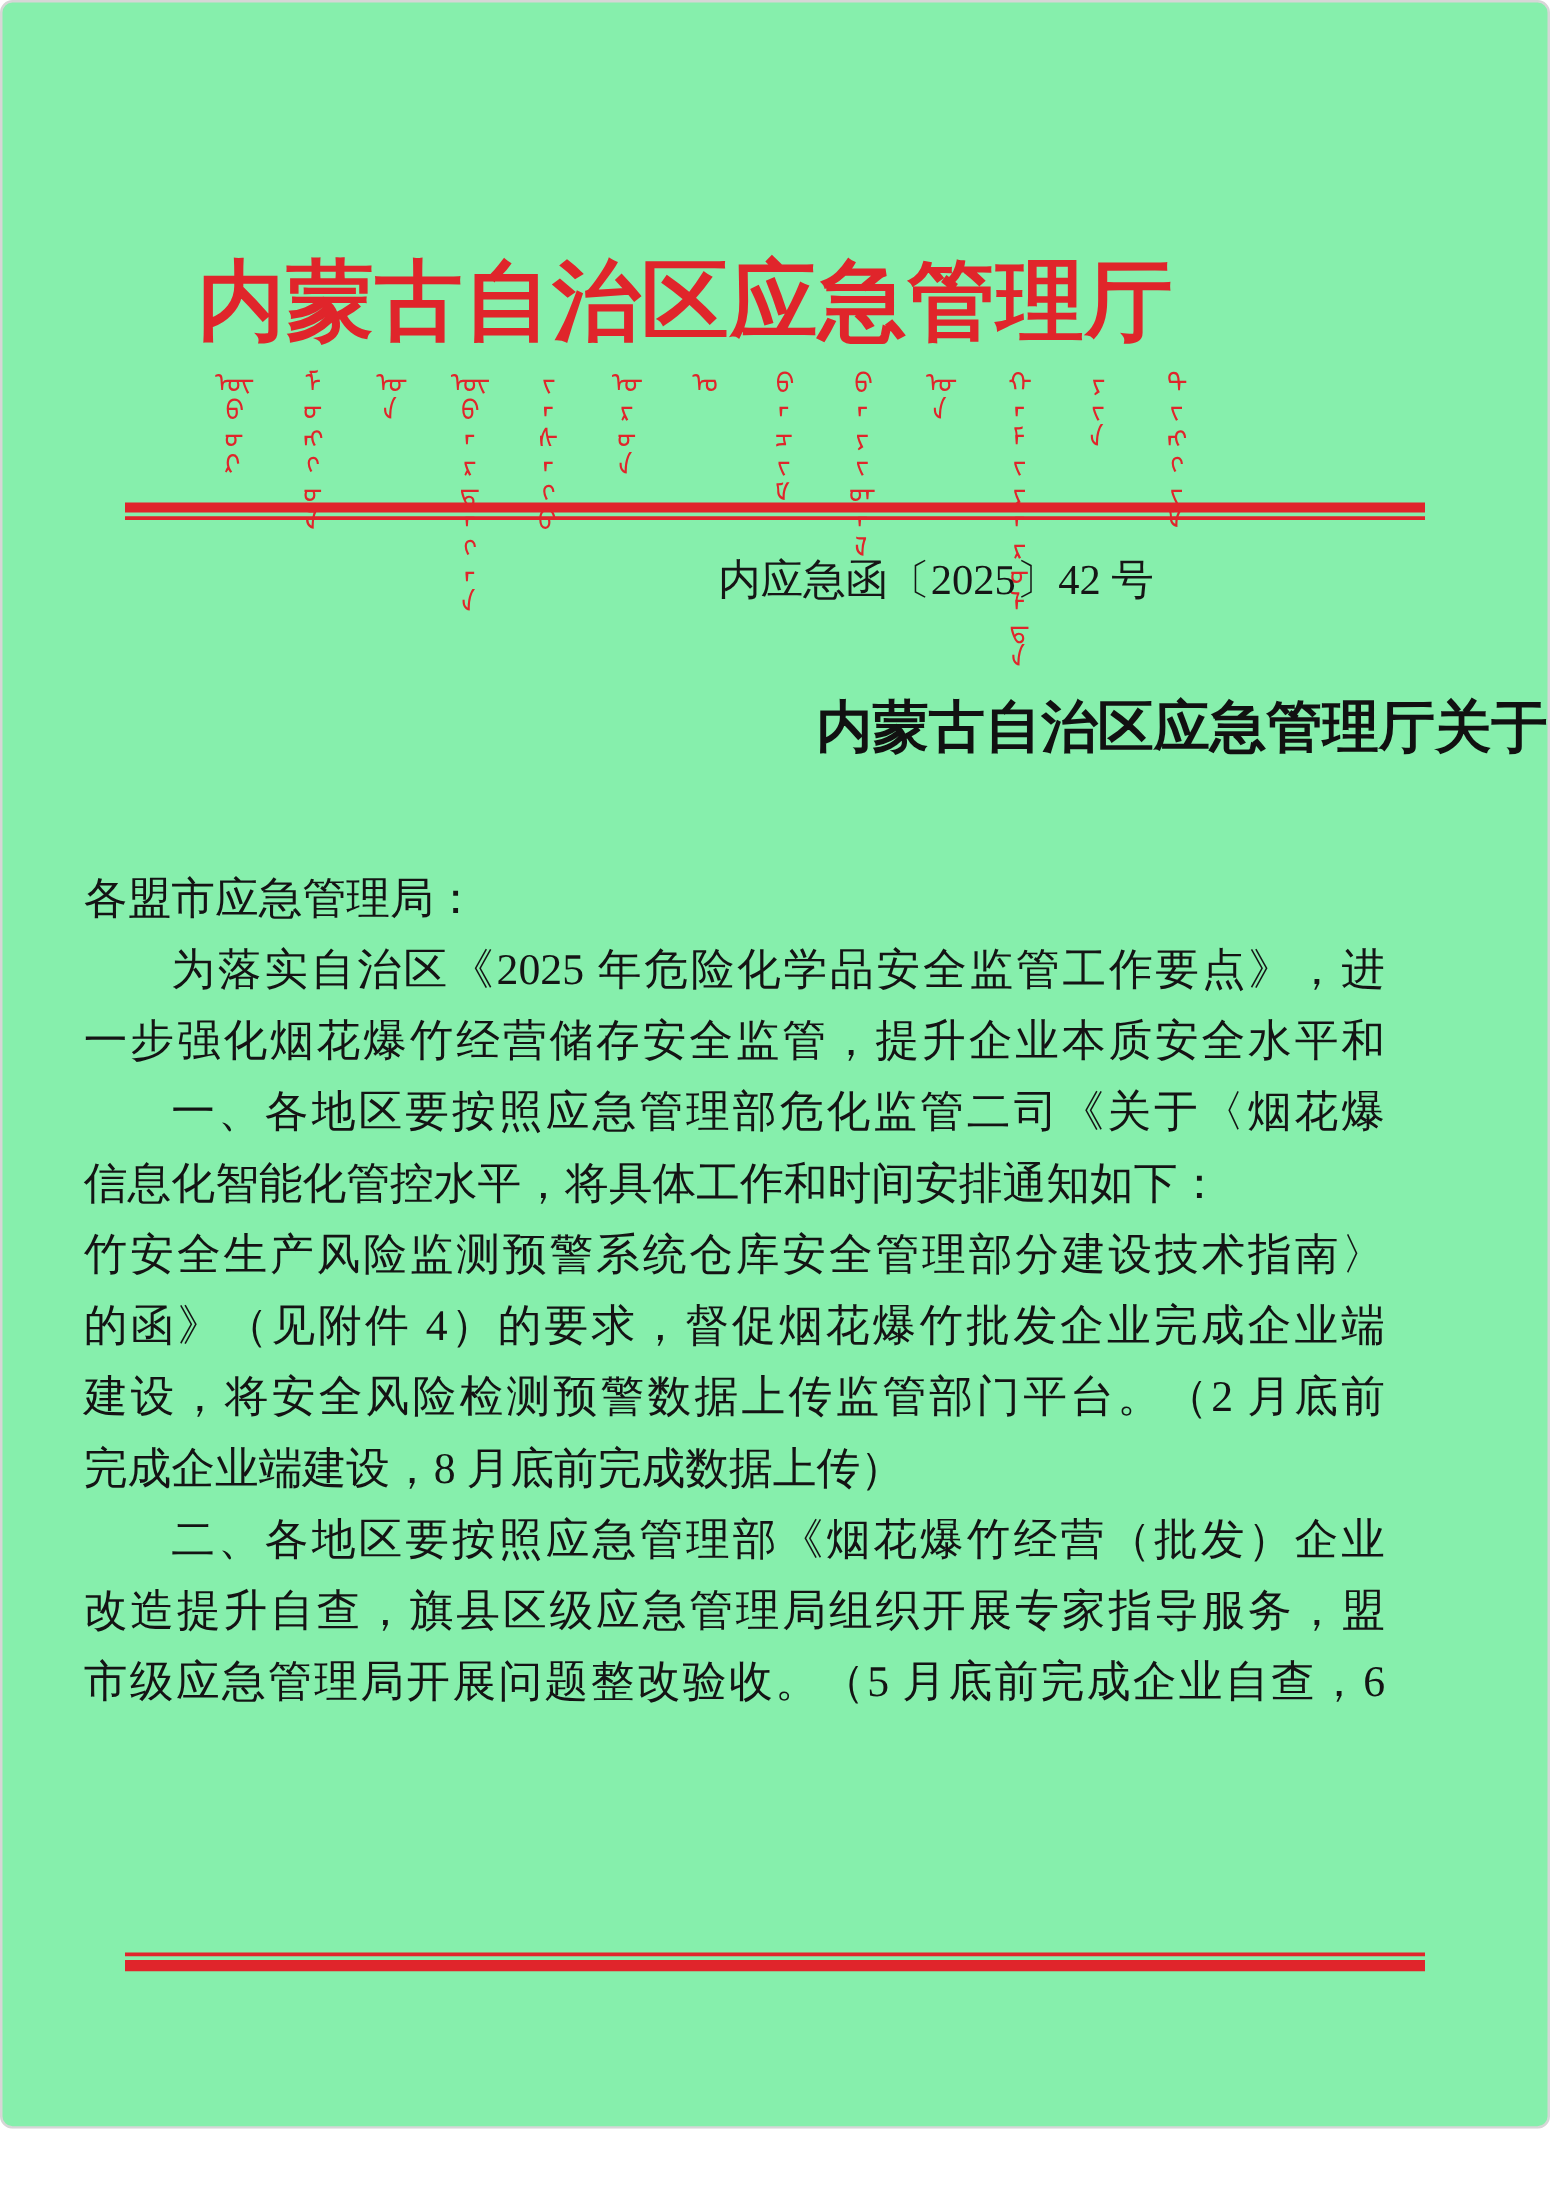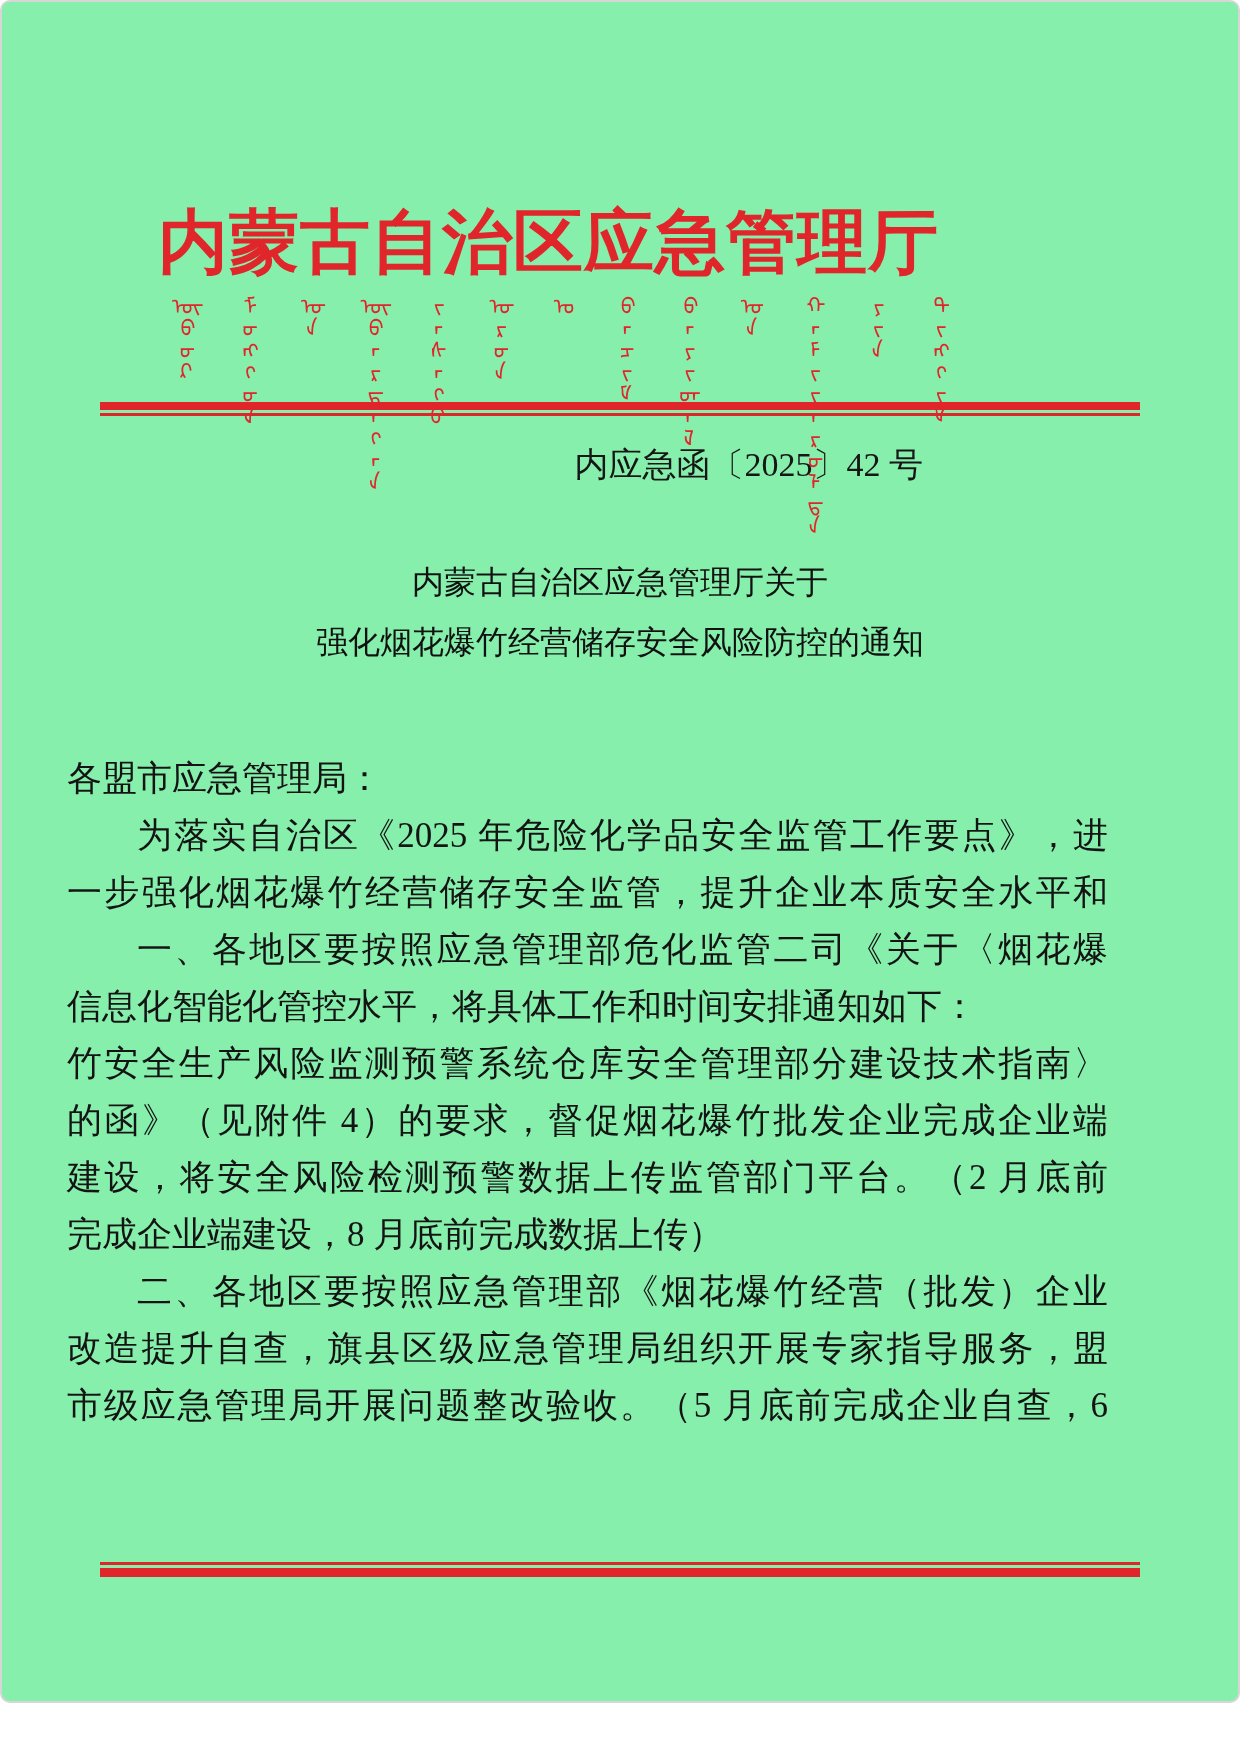"内蒙古自治区应急管理厅关于" .title { font-size: 32px -> 45px; font-weight: 400 -> 700; text-align: center -> right }
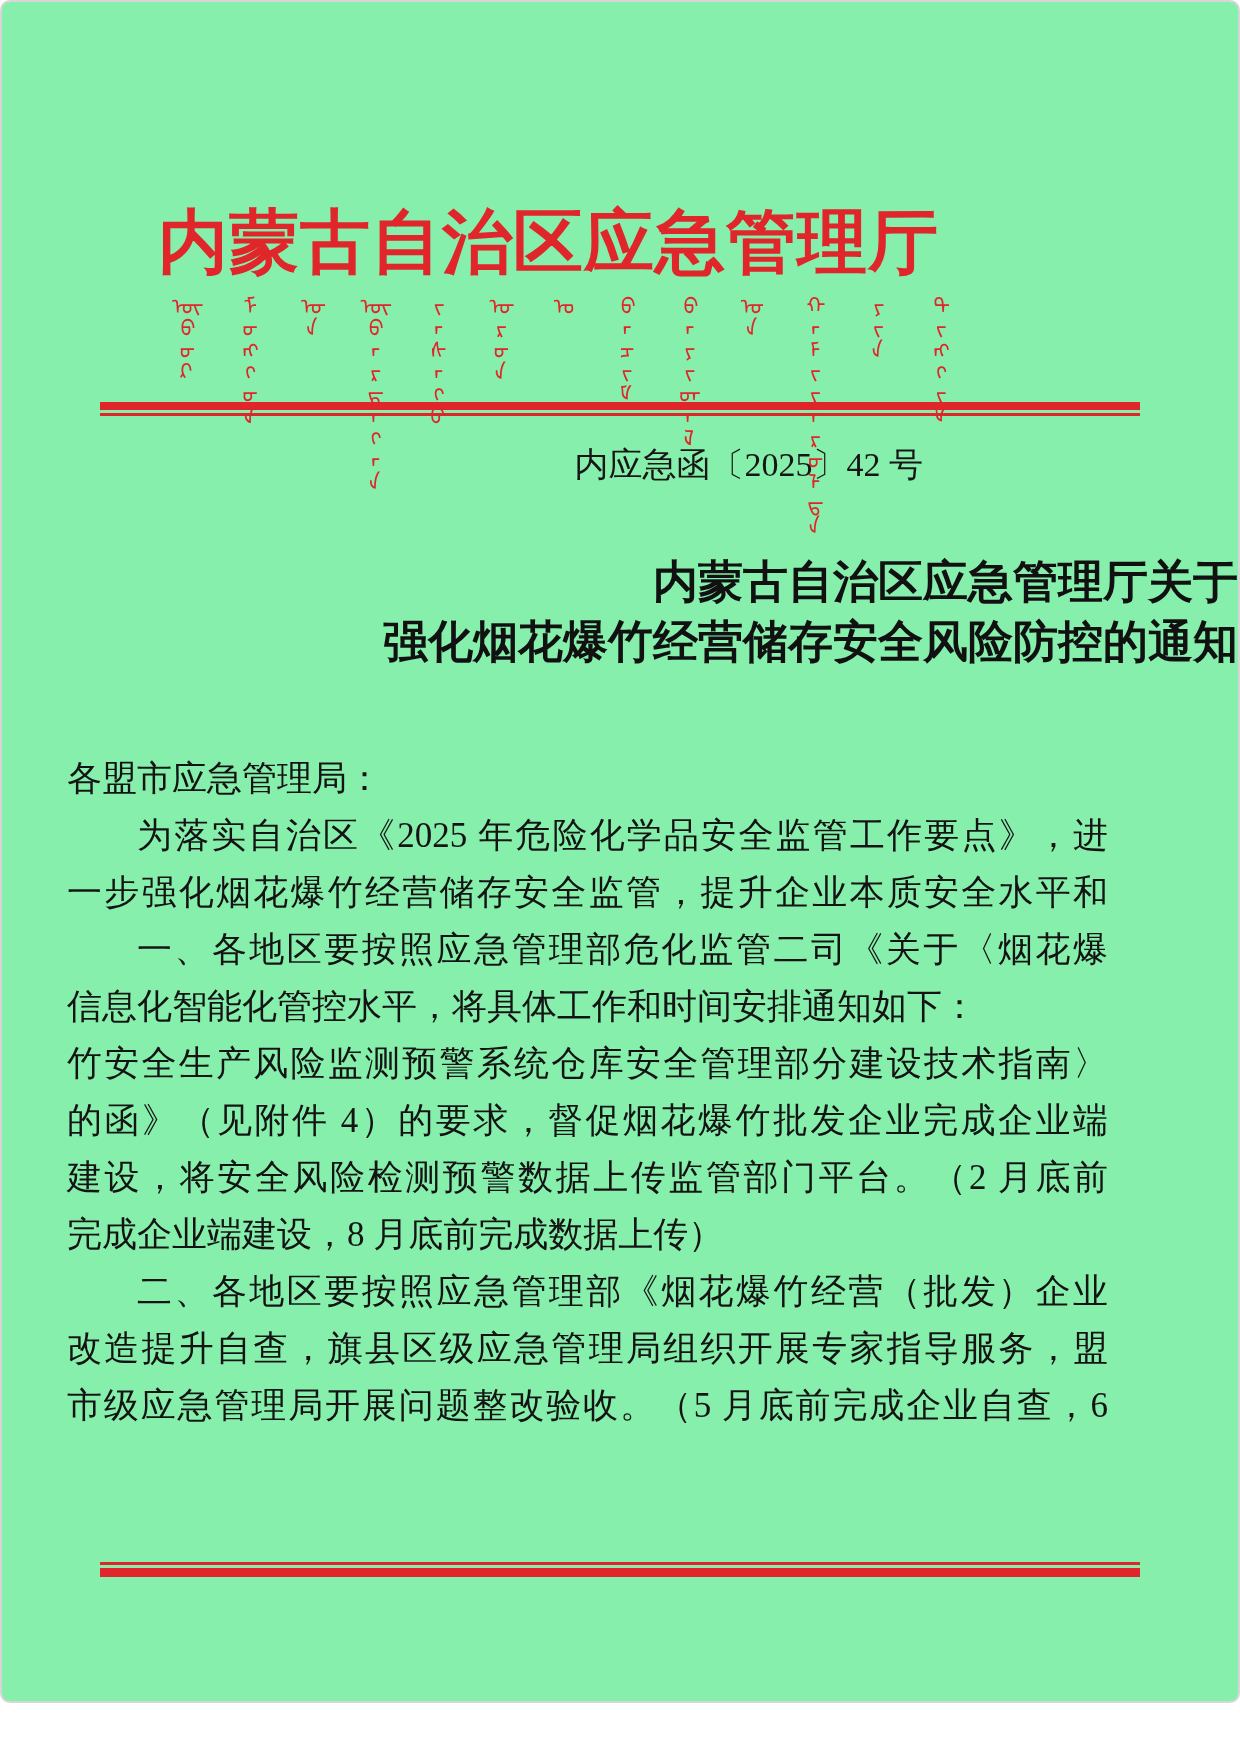"强化烟花爆竹经营储存安全风险防控的通知" div { html: <div>强化烟花爆竹经营储存安全风险防控的通知</div> -> none }
